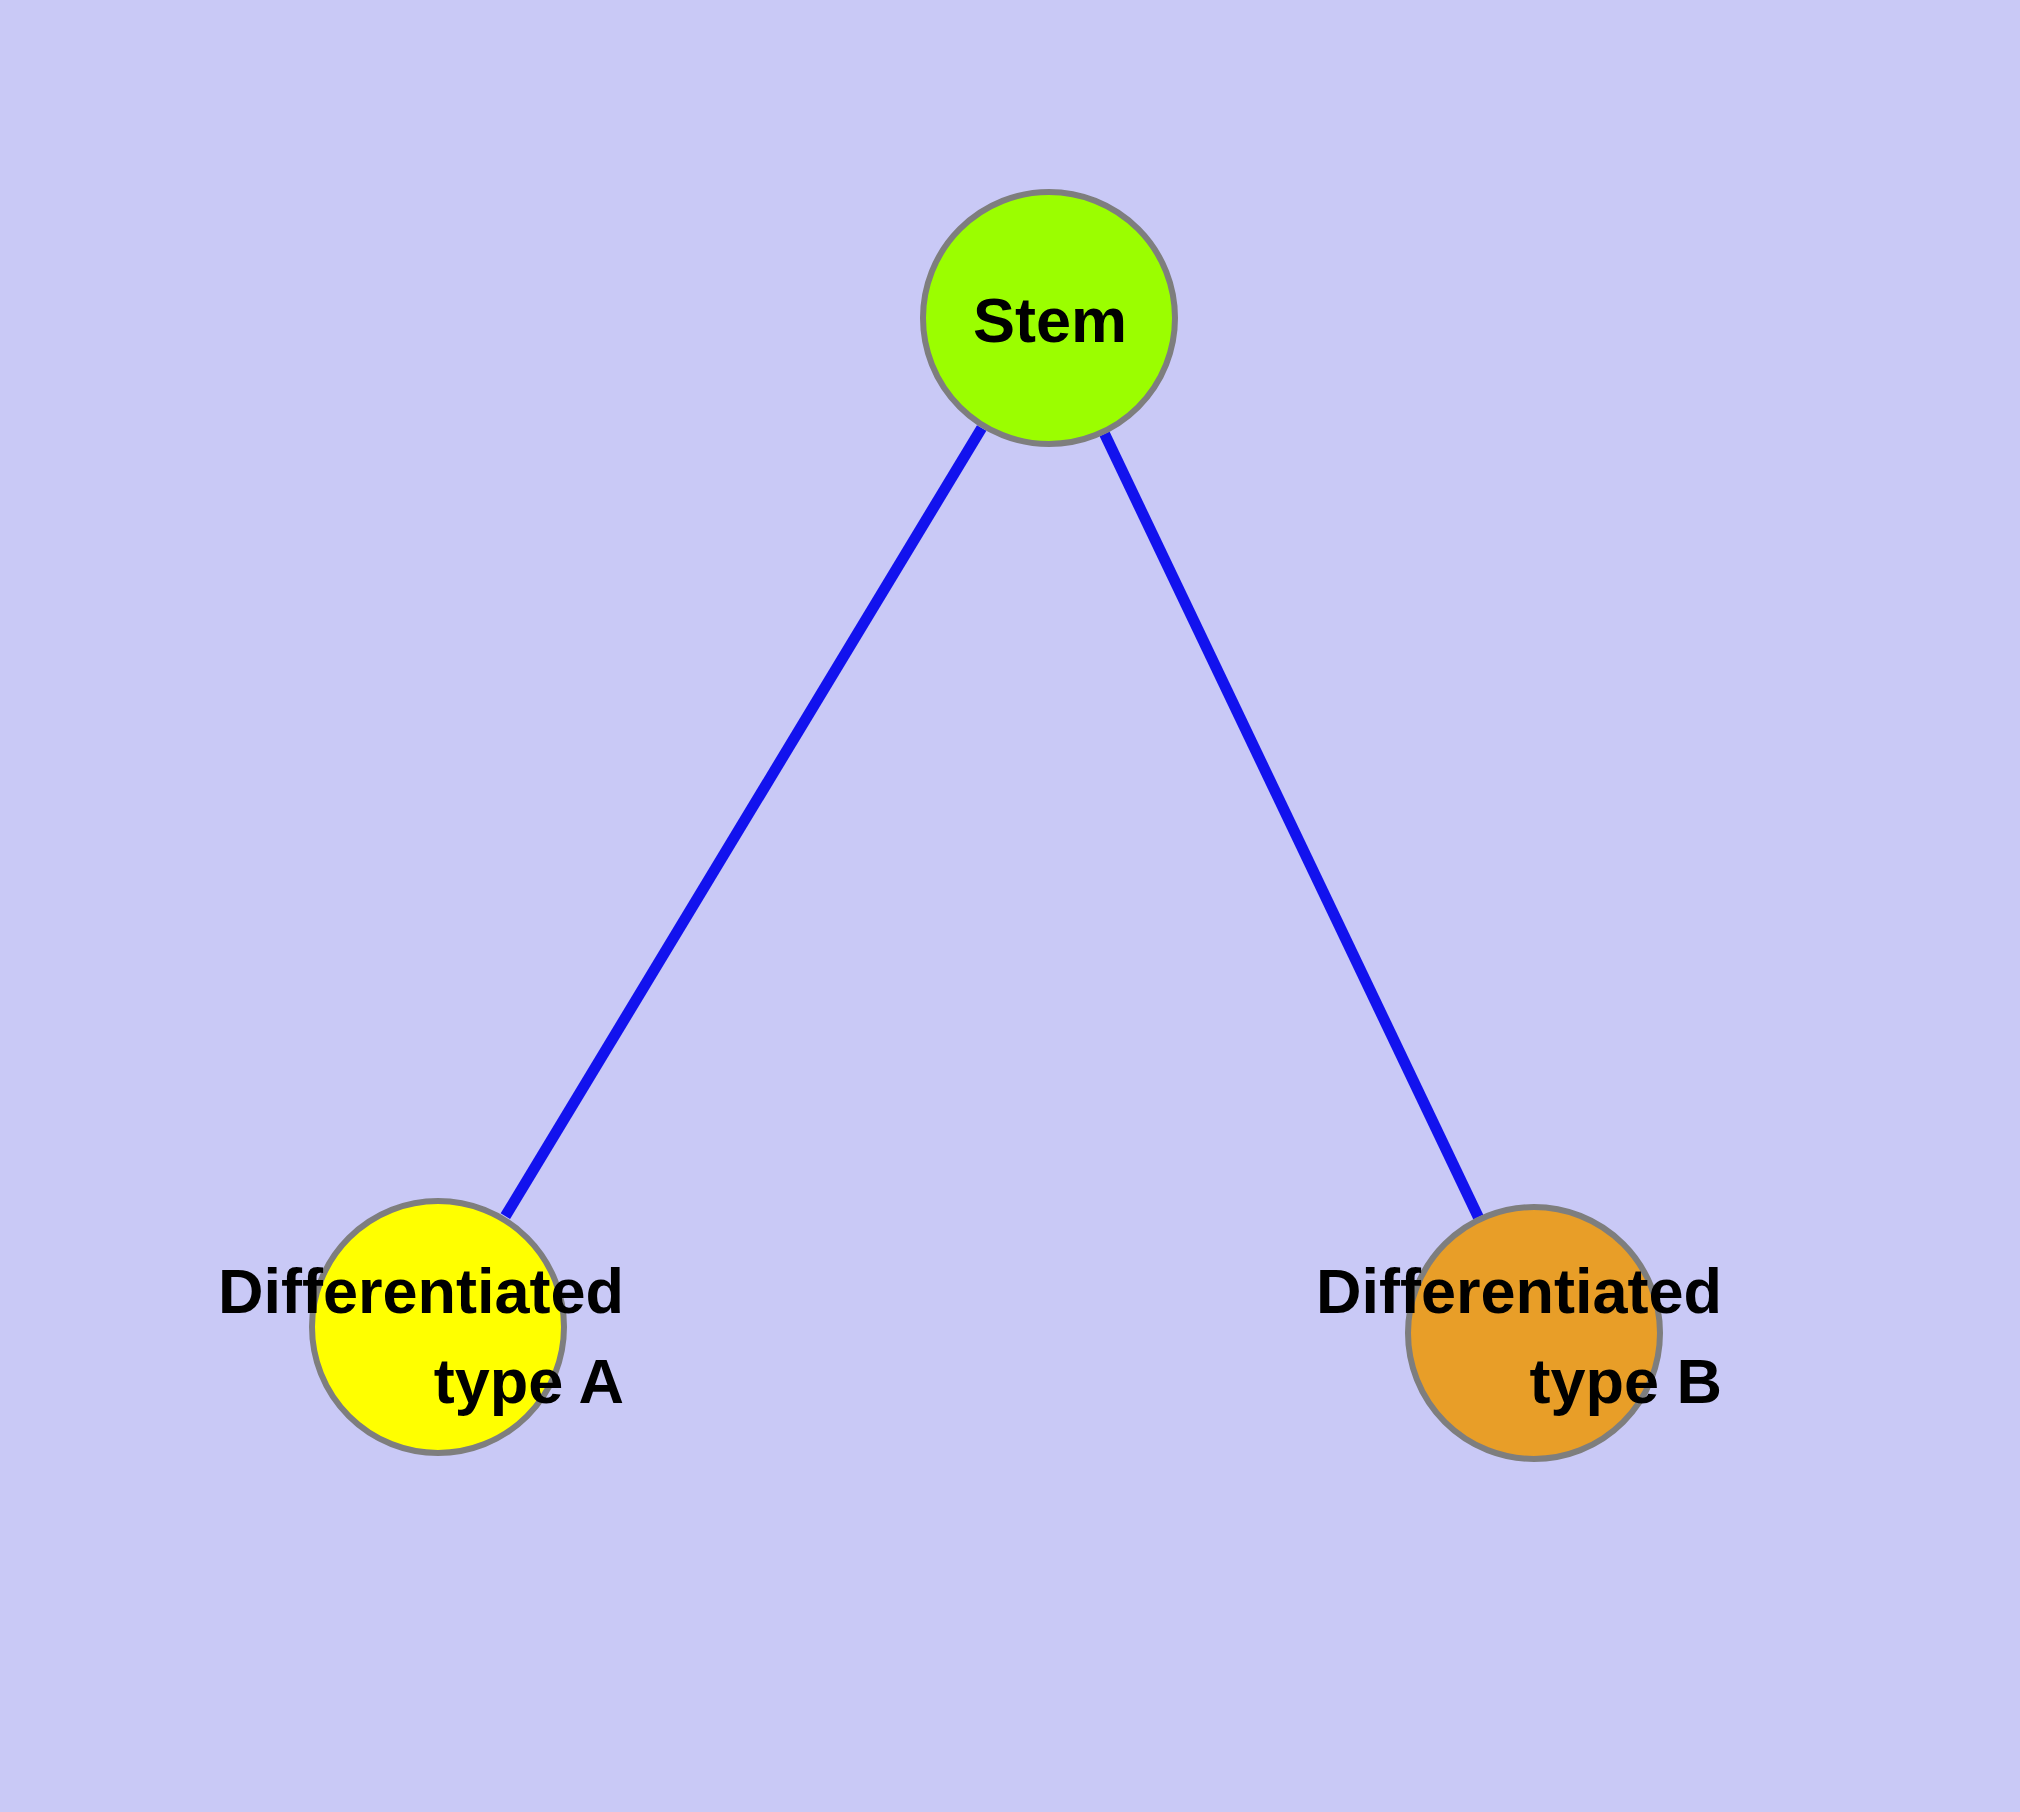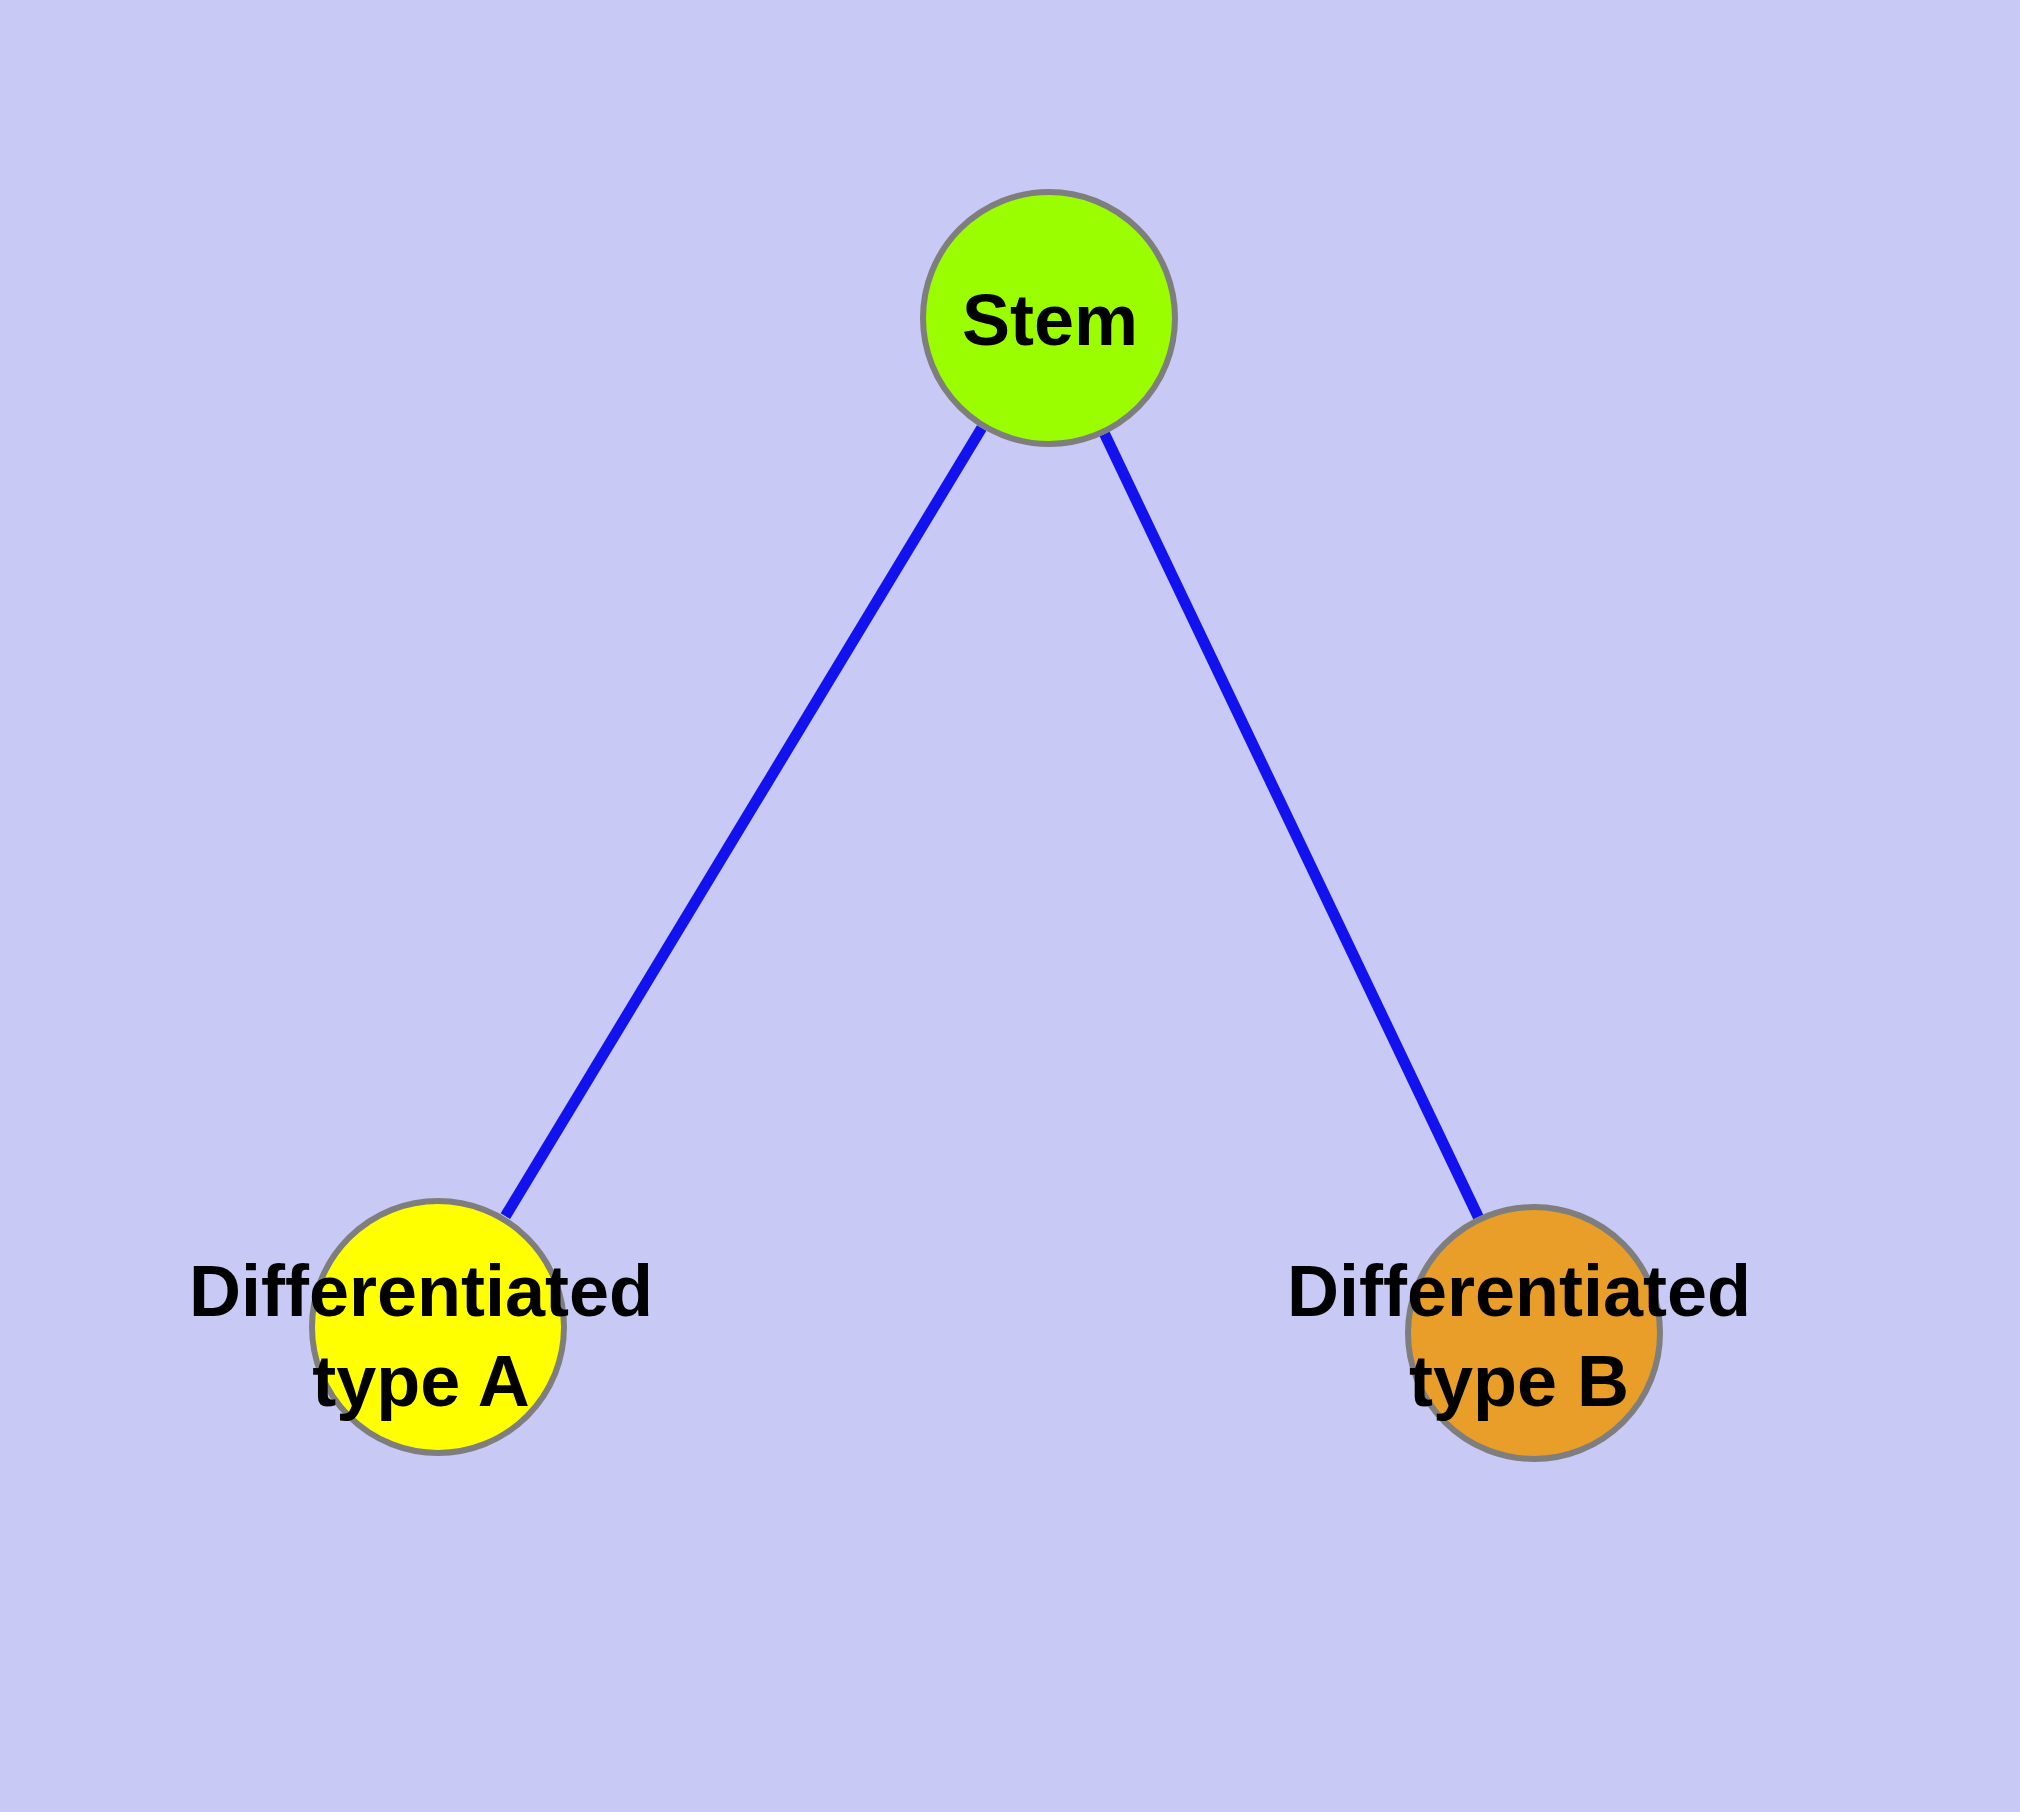"Stem" .node-label { font-size: 72px -> 63px; text-align: center -> right }
